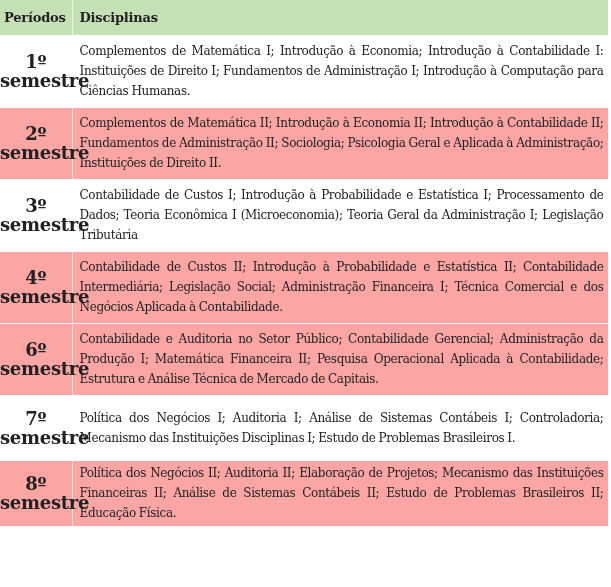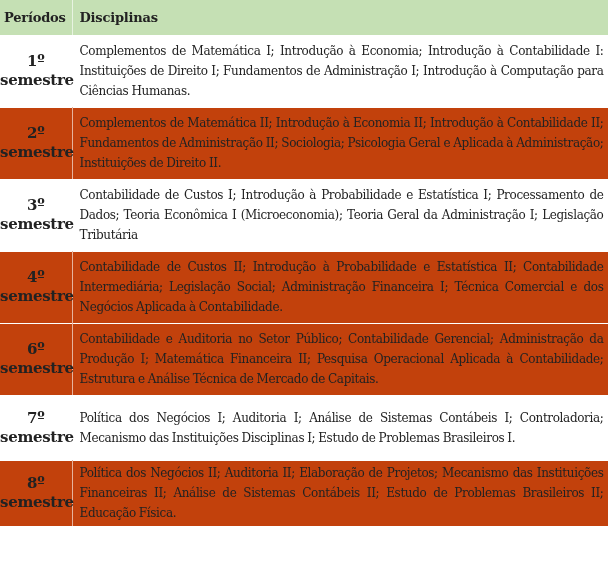"1º" td.period { font-size: 15px -> 18px }
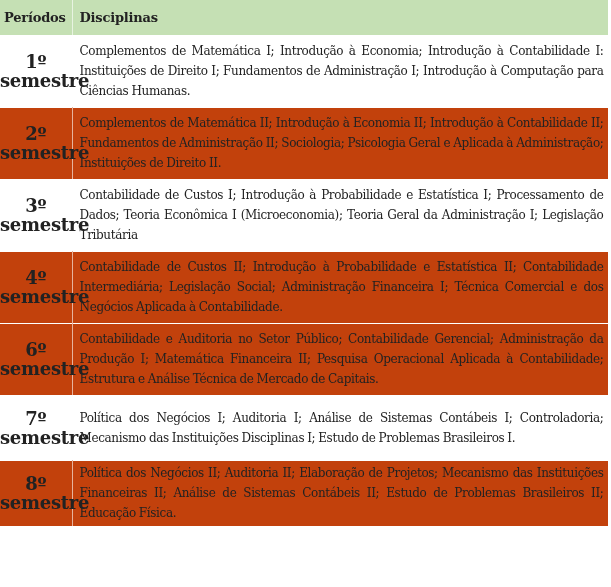"2º" tbody tr.even { background: #c2410c -> #fca5a5 }
